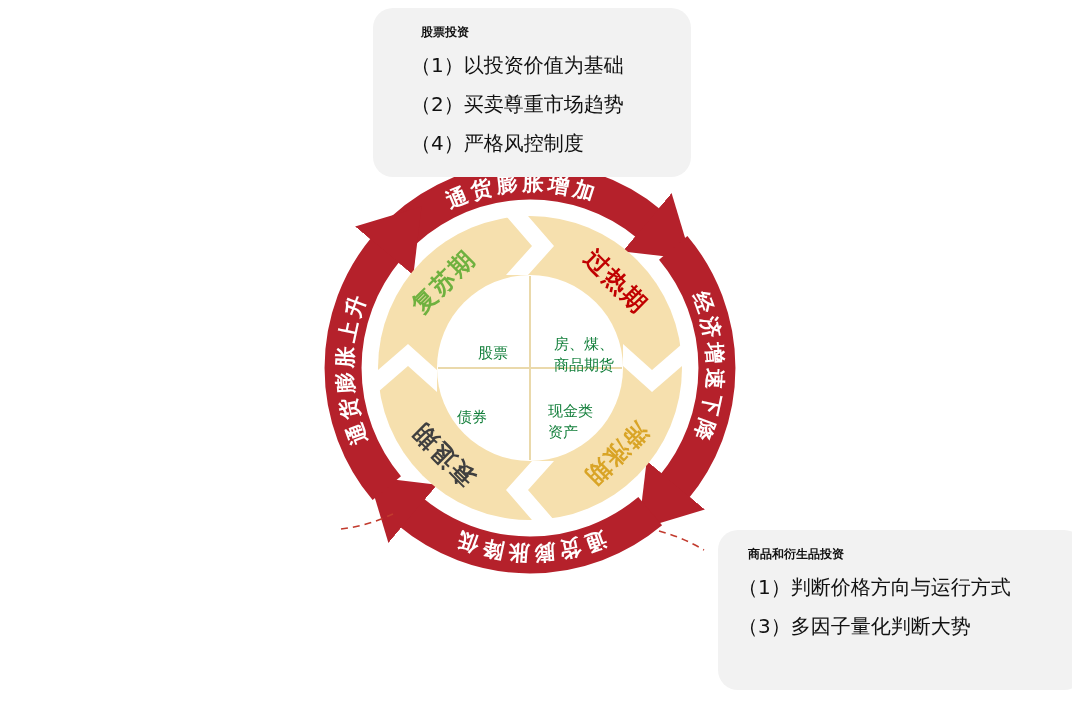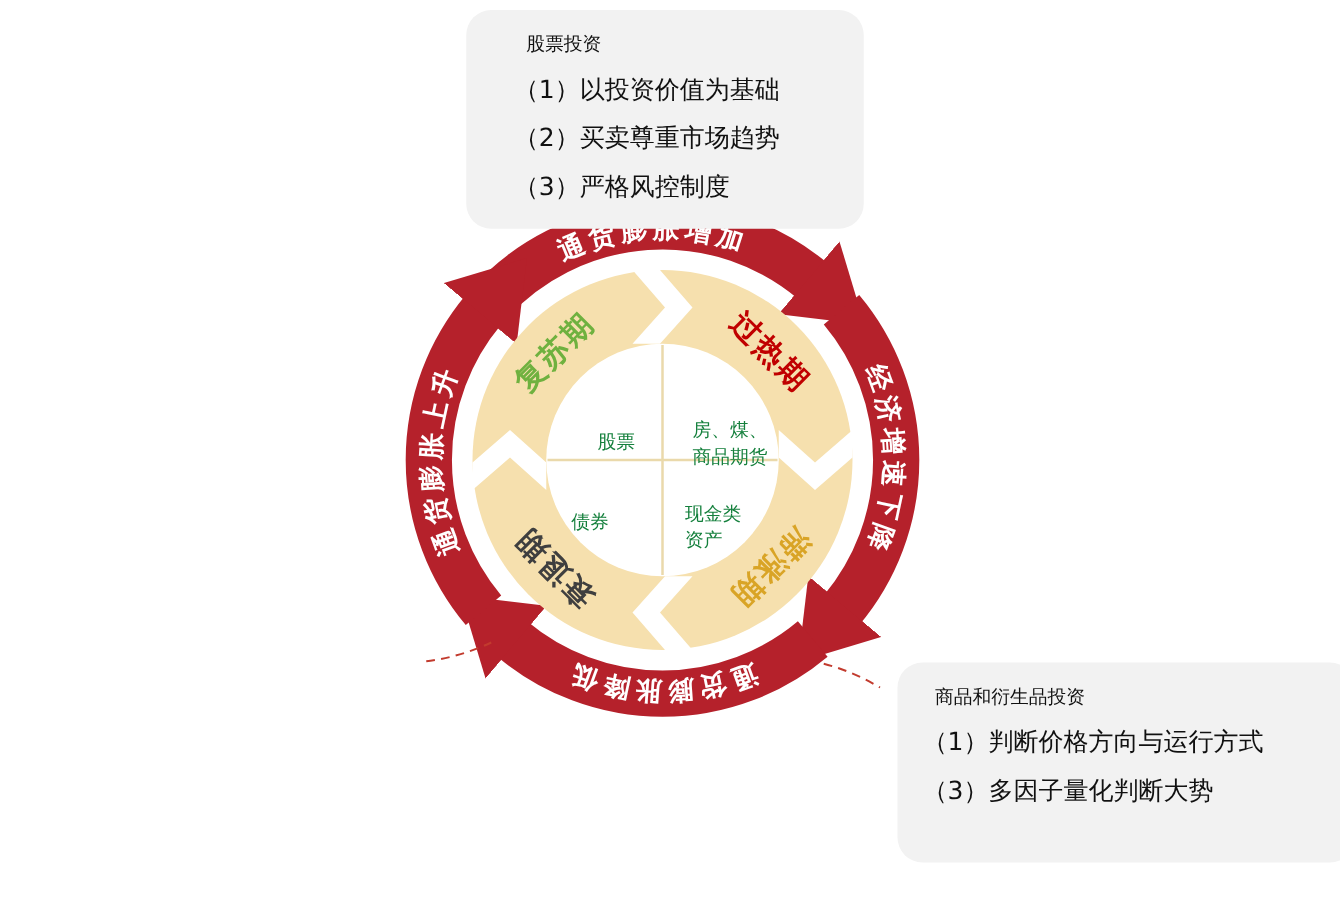"股票投资" .callout-title { font-size: 15px -> 12px; font-weight: normal -> bold }
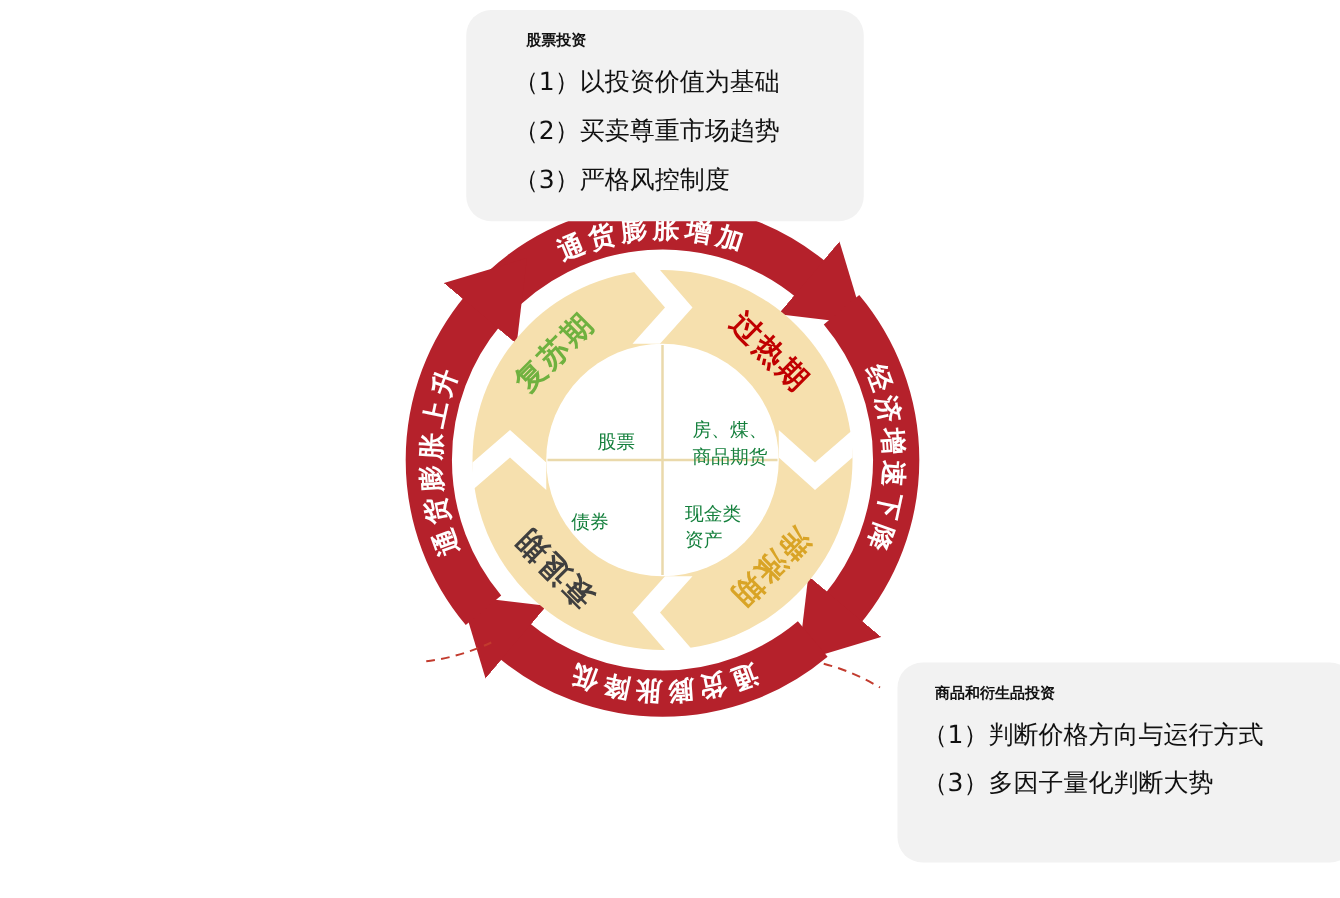"（3）严格风控制度" div.callout-item { text: 3 -> 4 }
